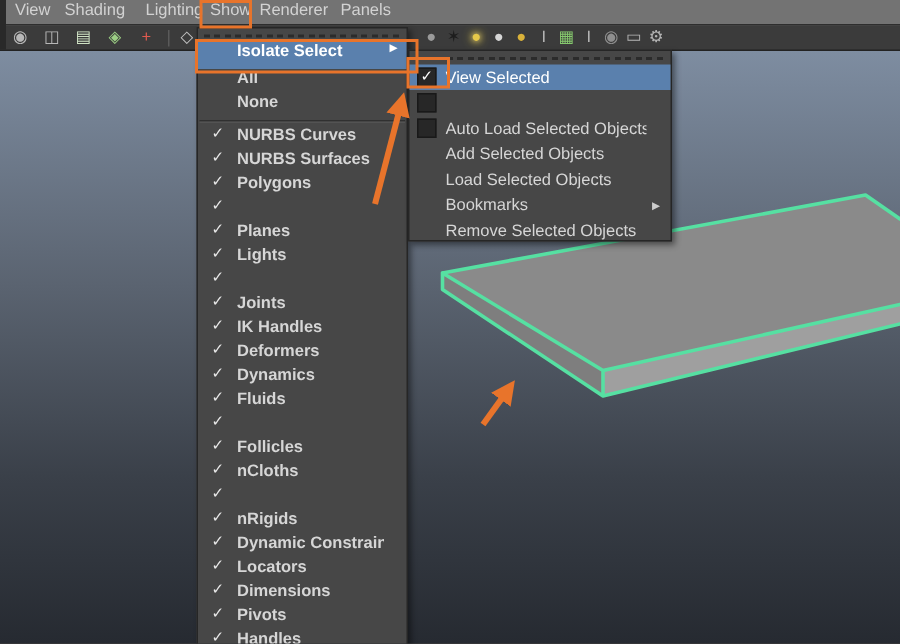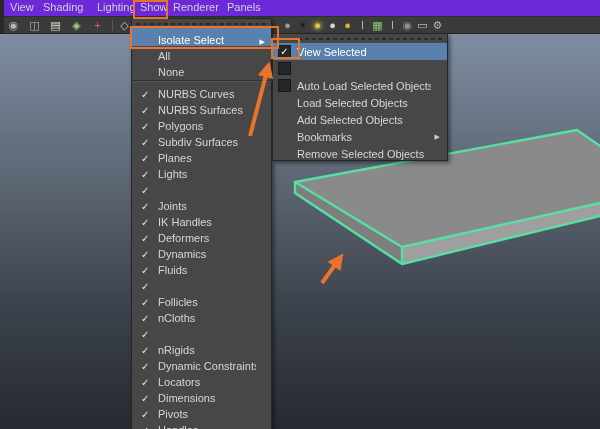"View" .menu-bar { background: #6d28d9 -> #737373 }
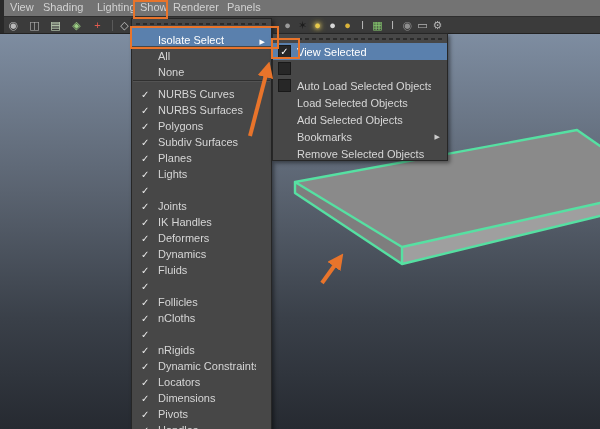"Isolate Select" .mrow { align-items: flex-end -> flex-start; font-weight: none -> bold }
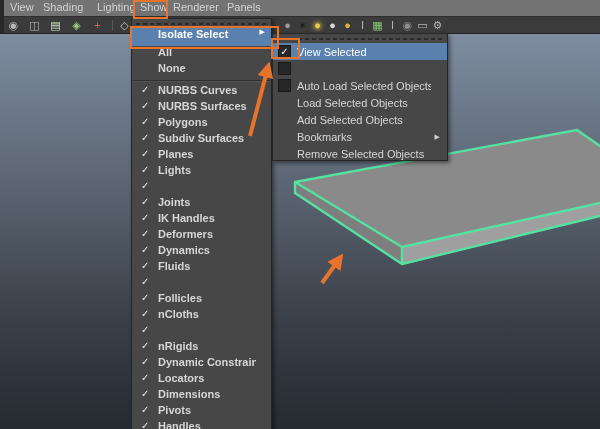"Load Selected Objects" div.smrow { order: before "Add Selected Objects" -> after "Add Selected Objects" }
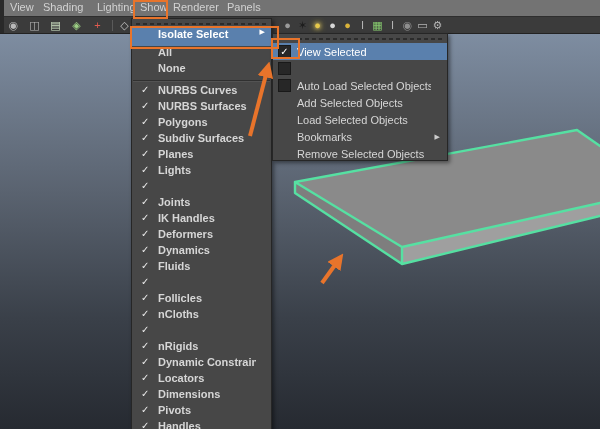"Subdiv Surfaces" span.mlabel { html: <span>Subdiv Surfaces</span> -> none }
